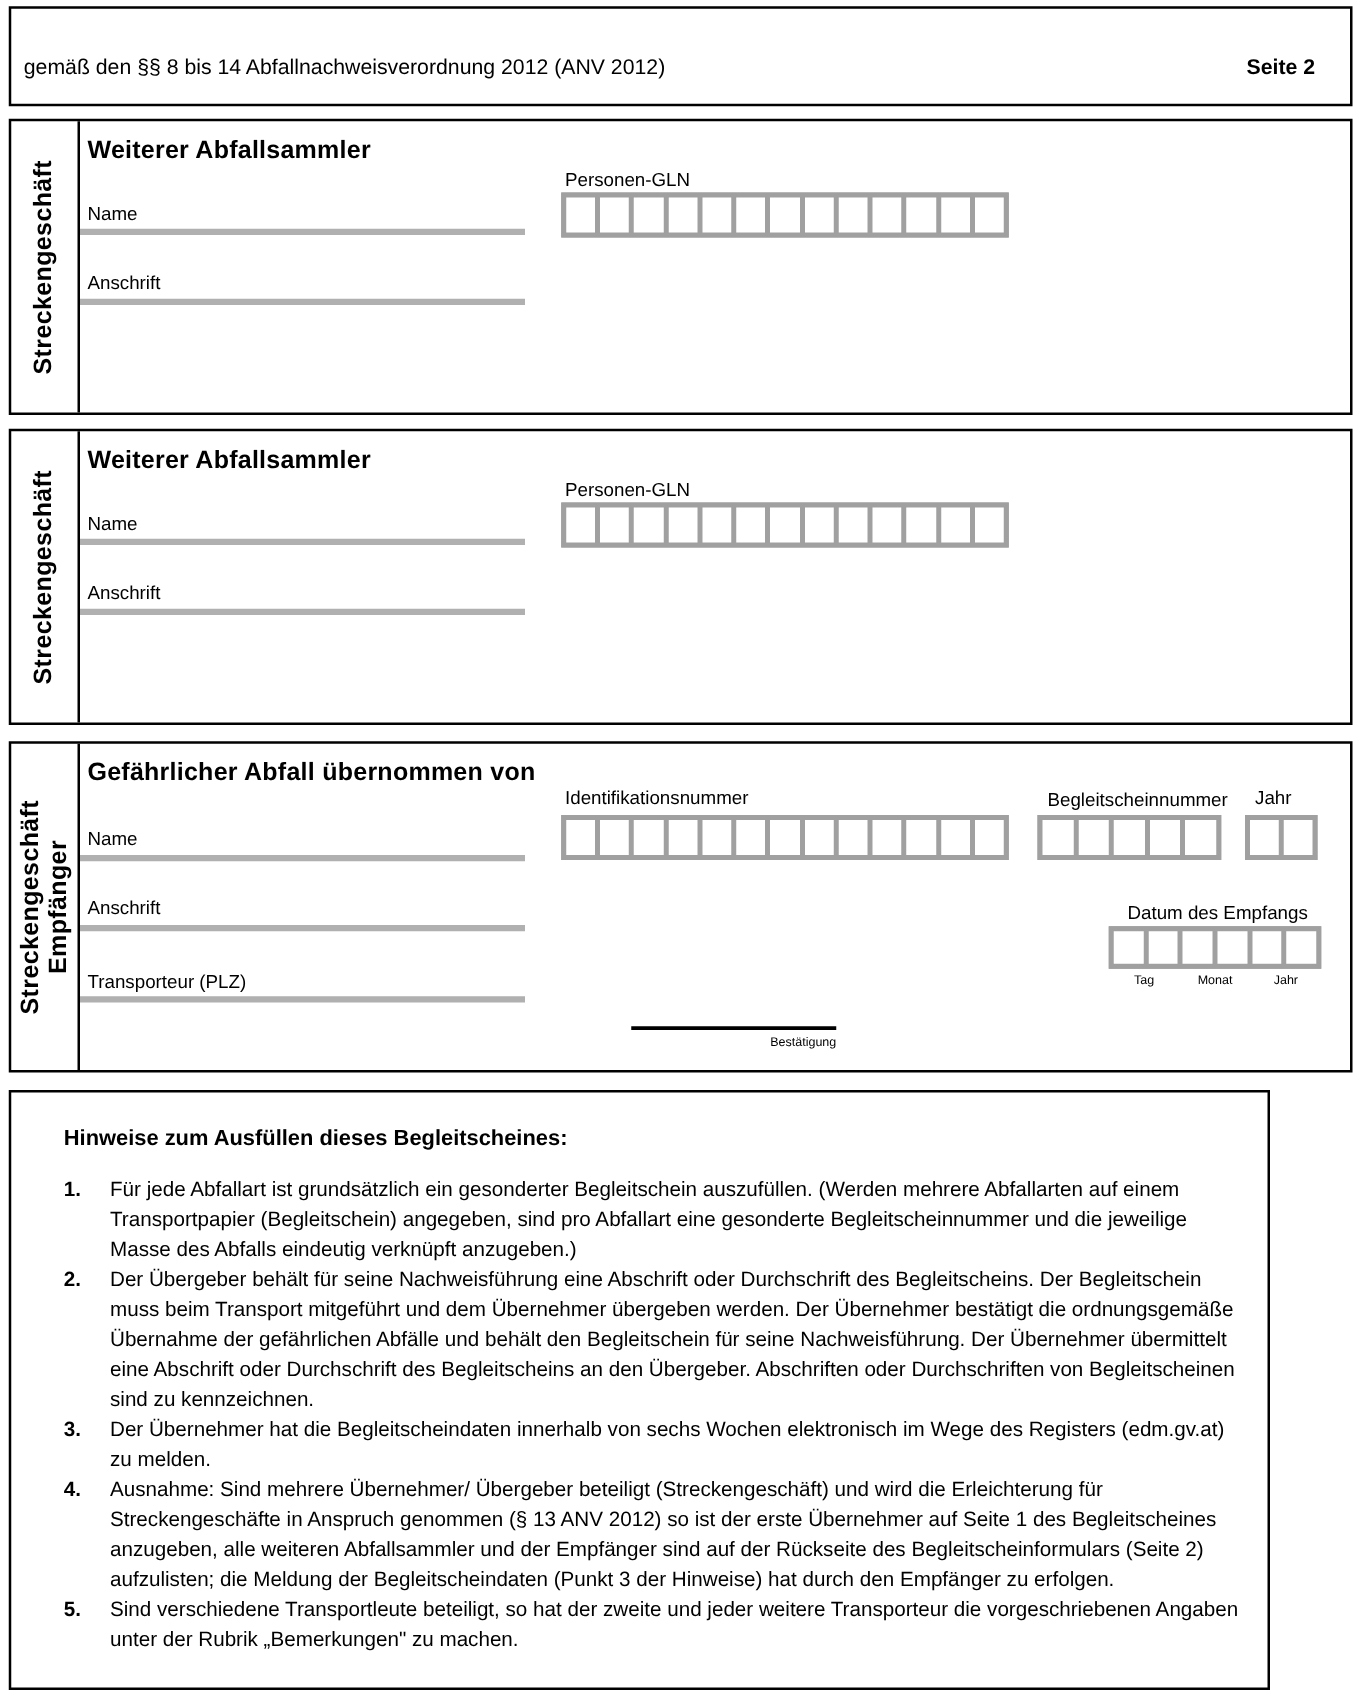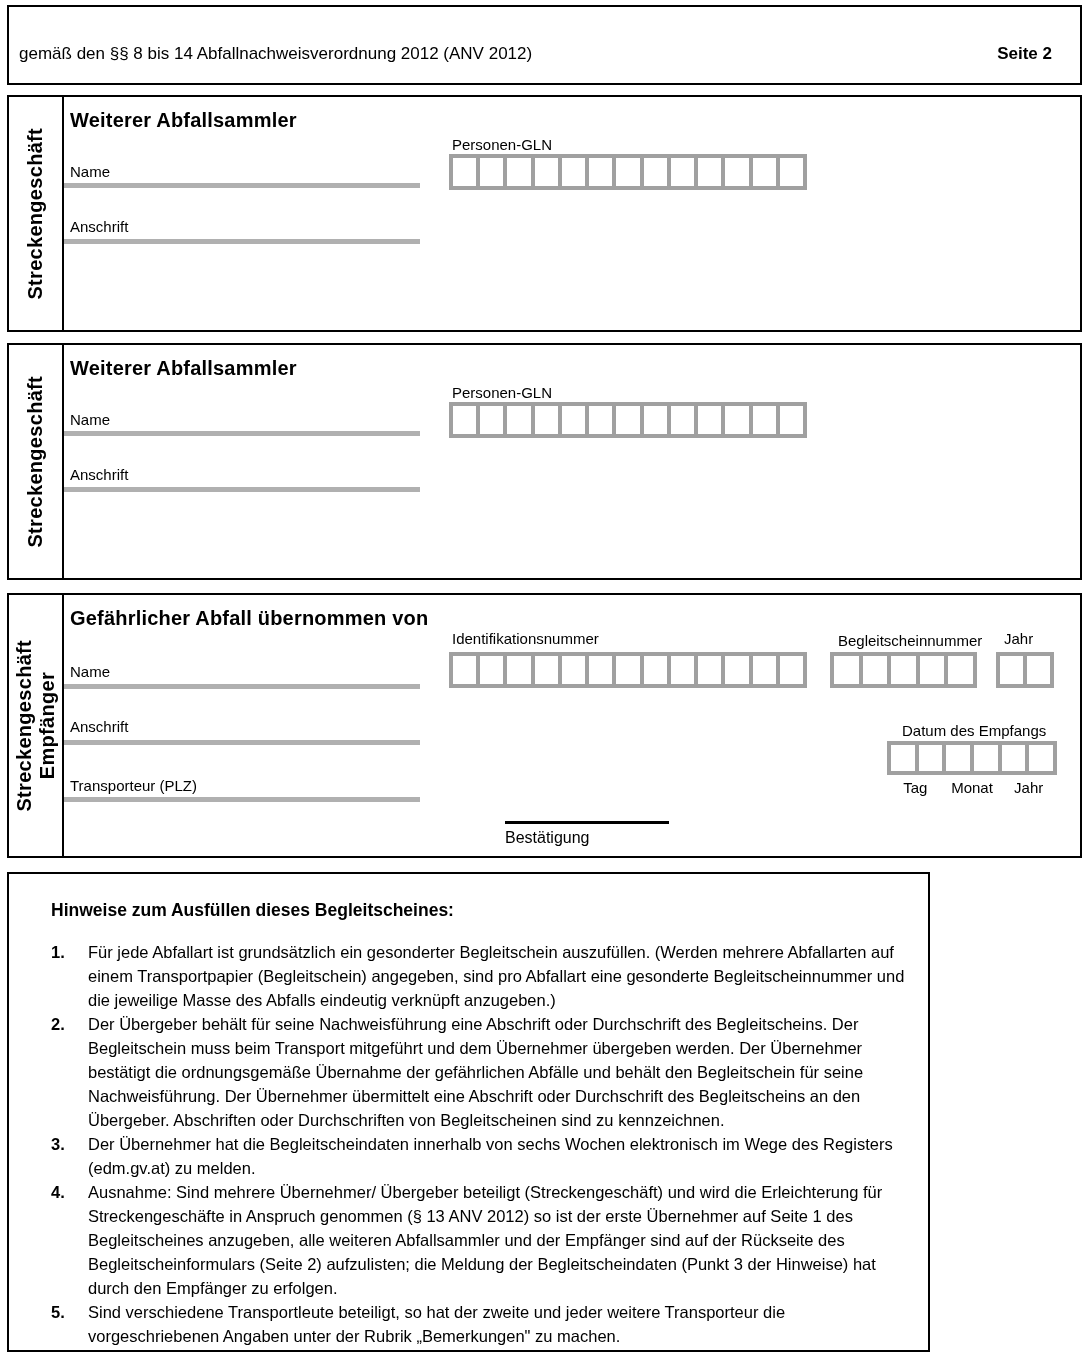"Tag" .subrow span { font-size: 15px -> 10px }
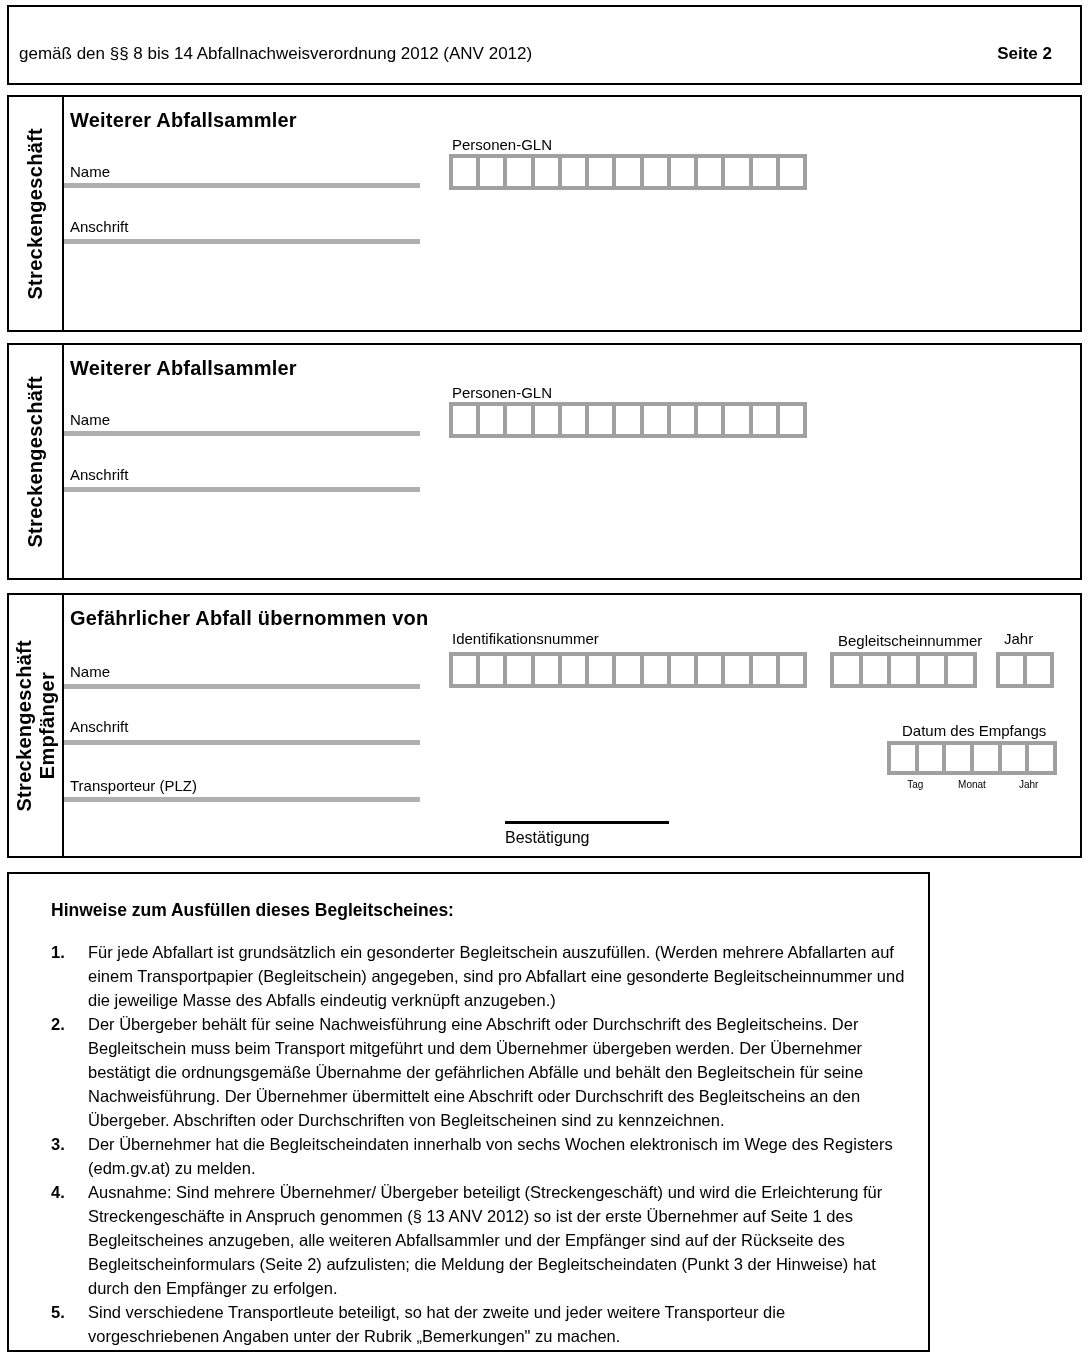"Bestätigung" .siglabel { font-size: 16px -> 10px; text-align: left -> right }
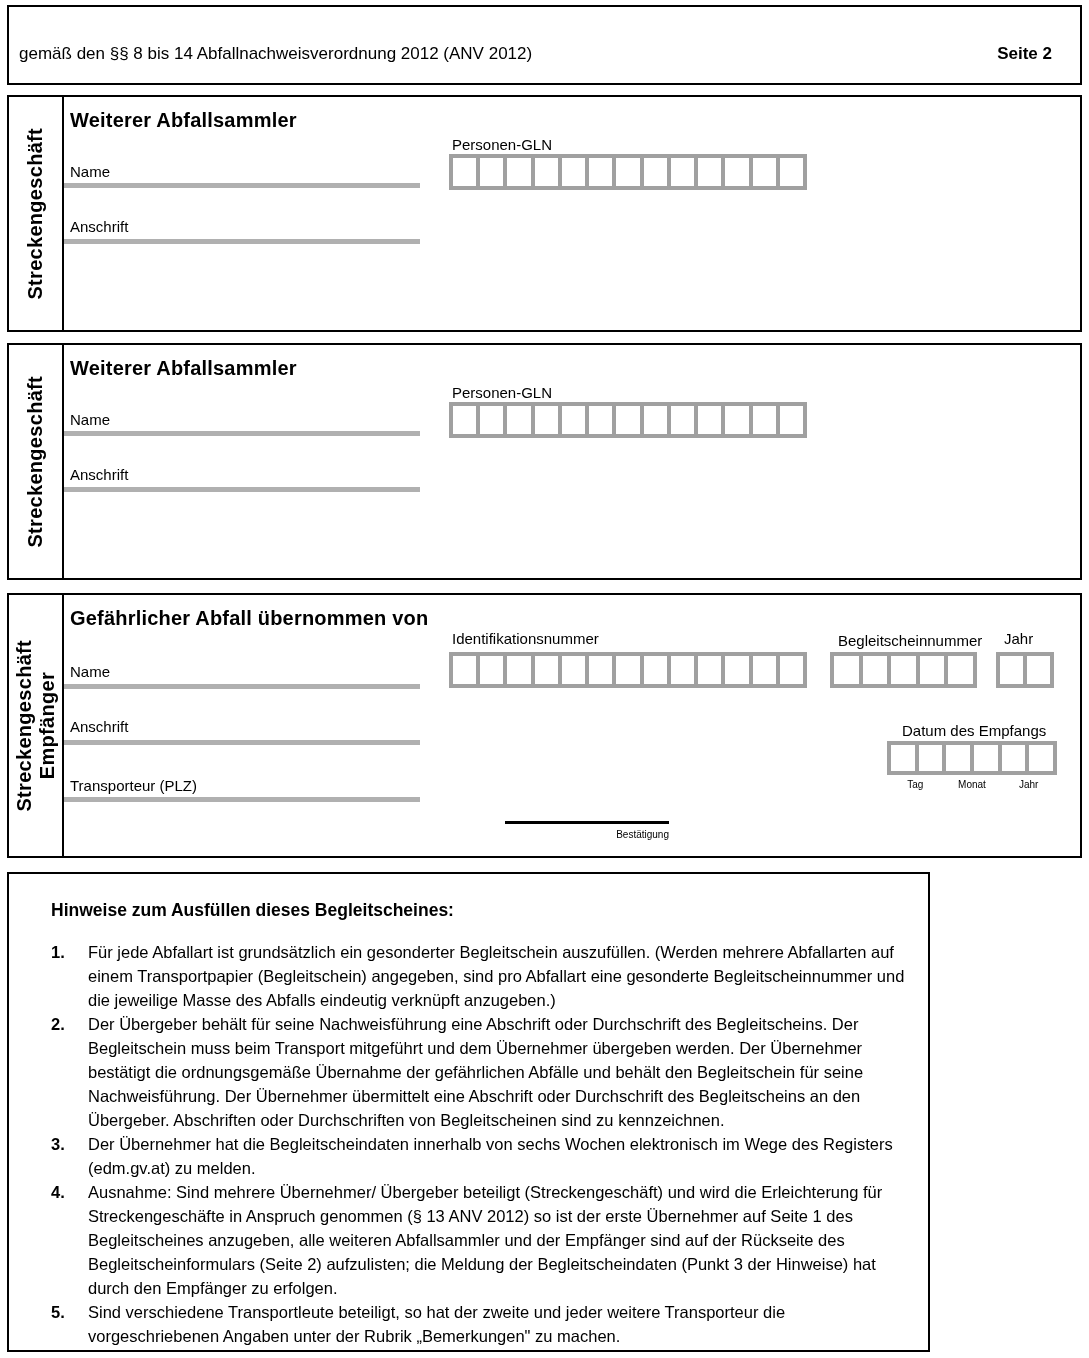"Hinweise zum Ausfüllen dieses" #hints-box { width: 923px -> 1009px }
